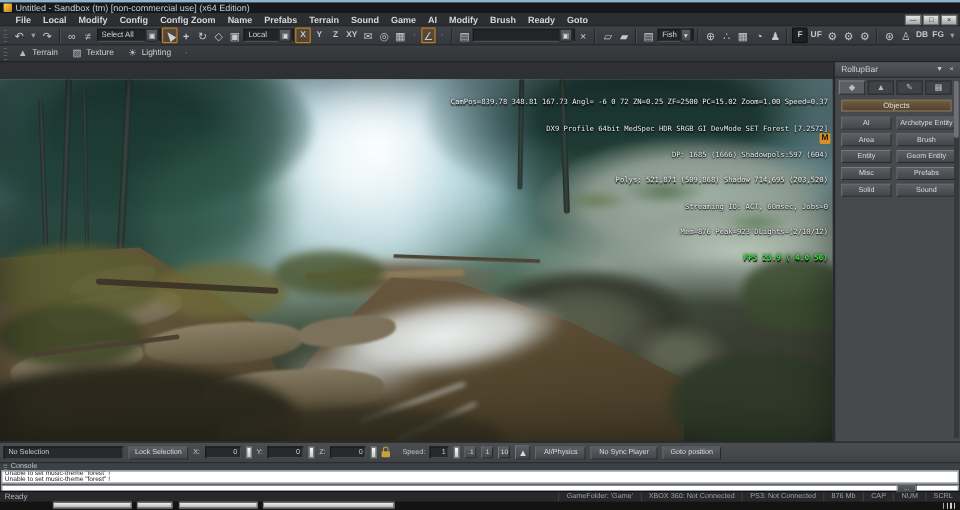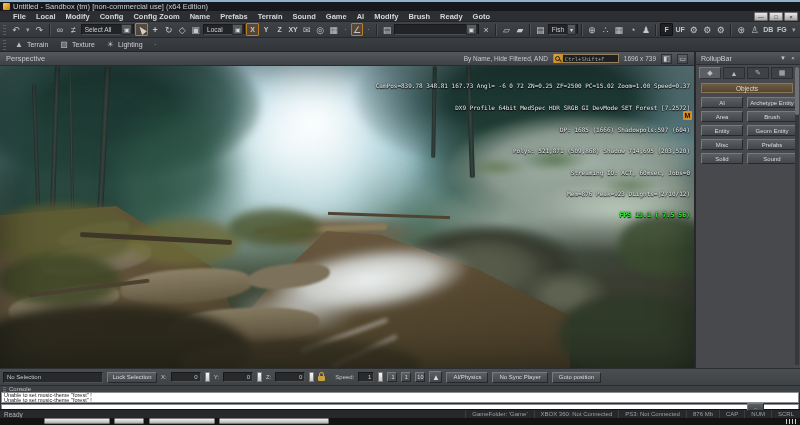"Perspective" div.r { html: <div> <span>Perspective</span> <div> <span>By Name, Hide Filtered, AND</span> <div> <span></span> <input> </div> <span>1696 x 739</span> <span>◧</span> <span>▭</span> </div> </div> -> none }
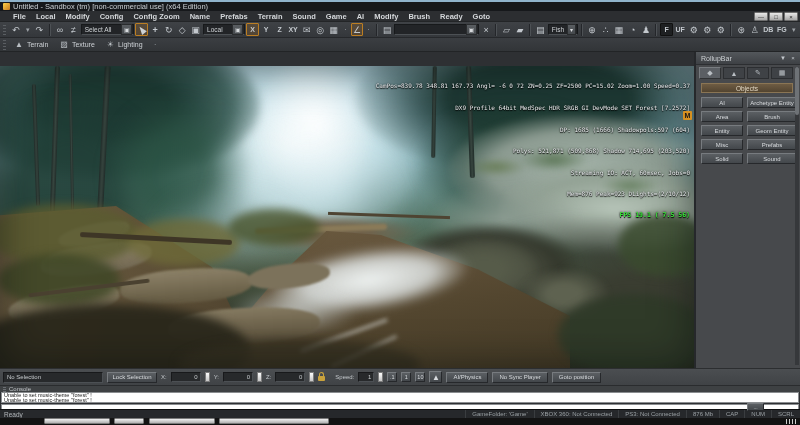"FPS 19.1 ( 7.5 56)" div { text: 19.1 ( 7.5 -> 23.9 ( 4.0 }
